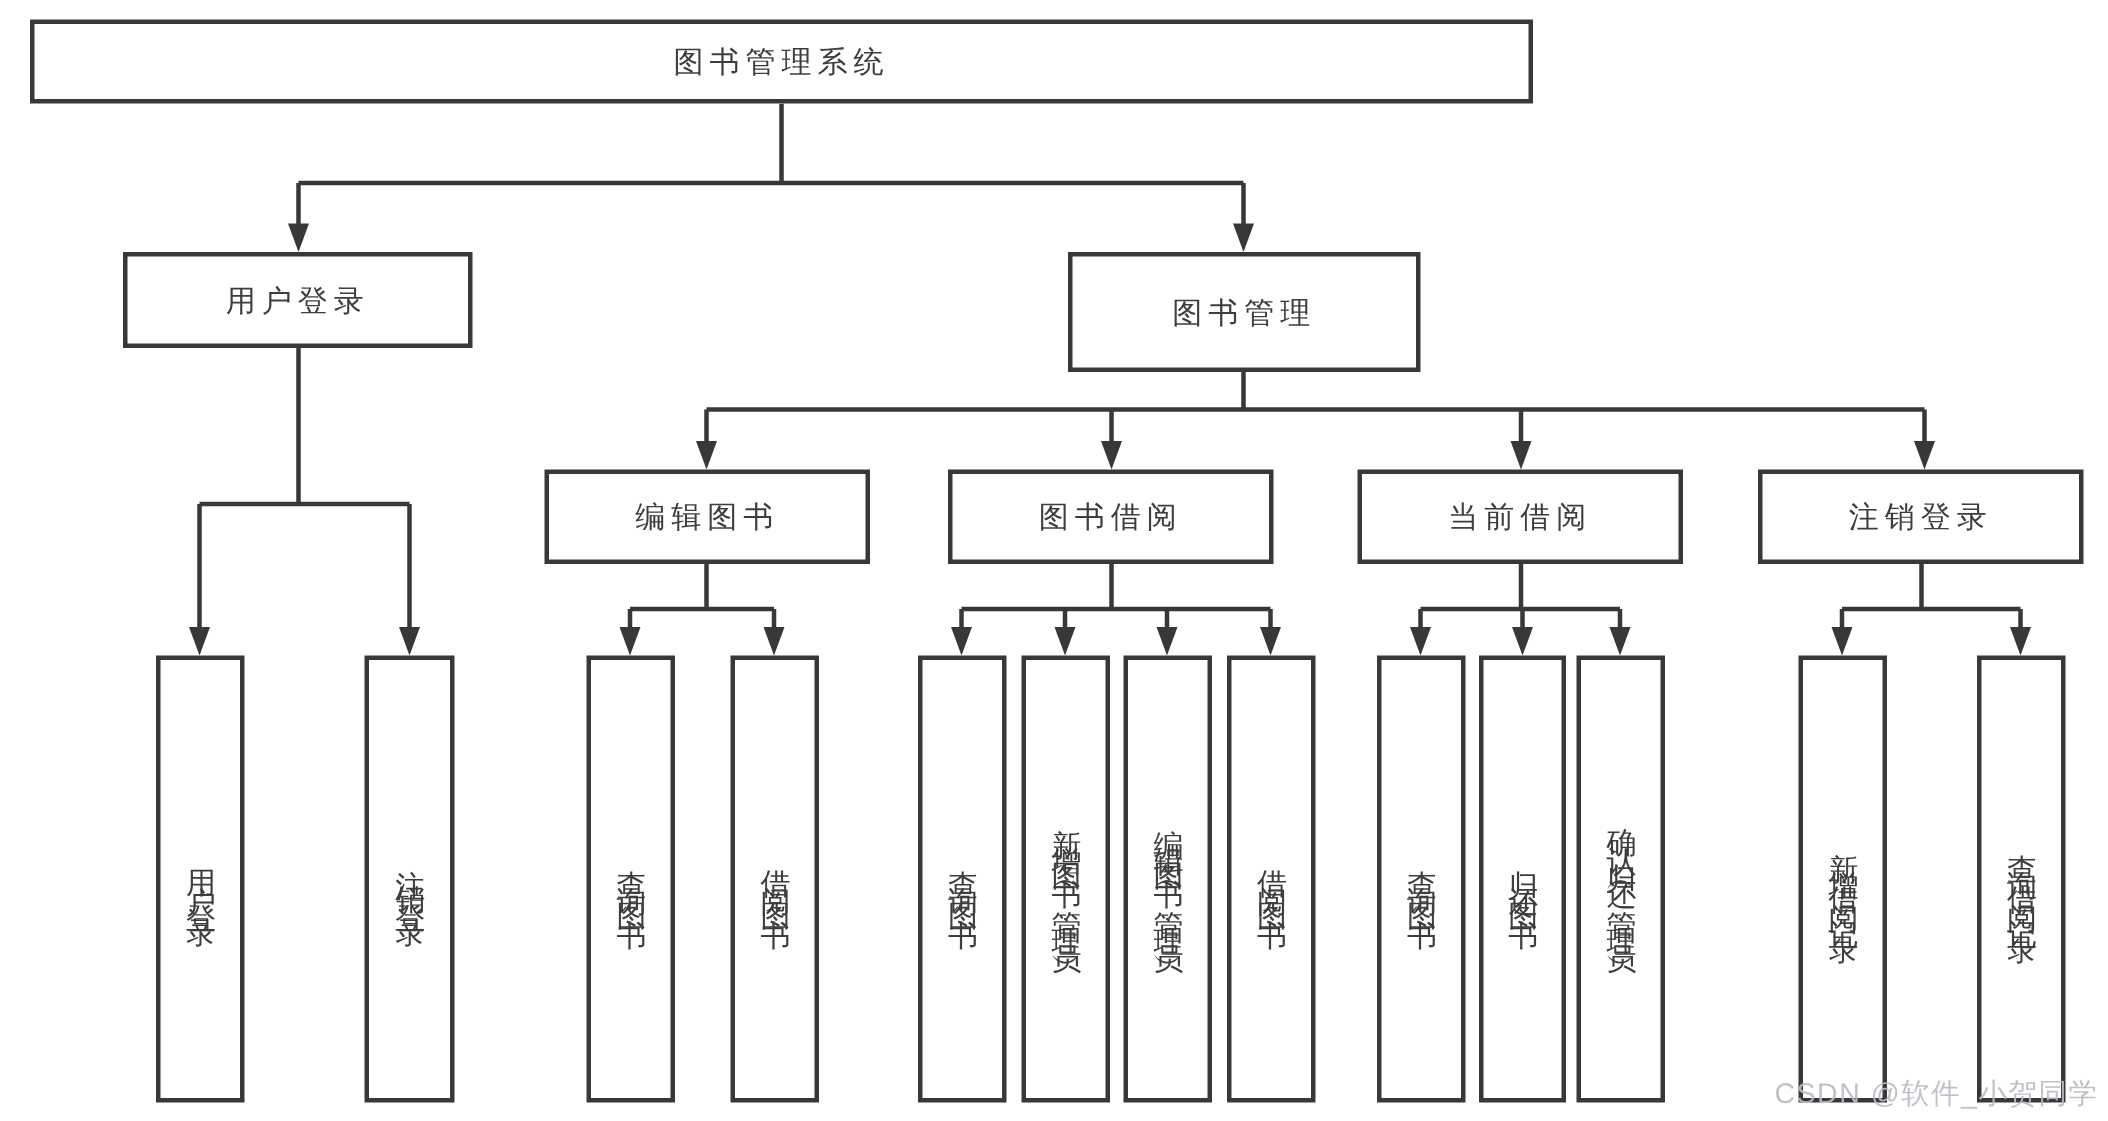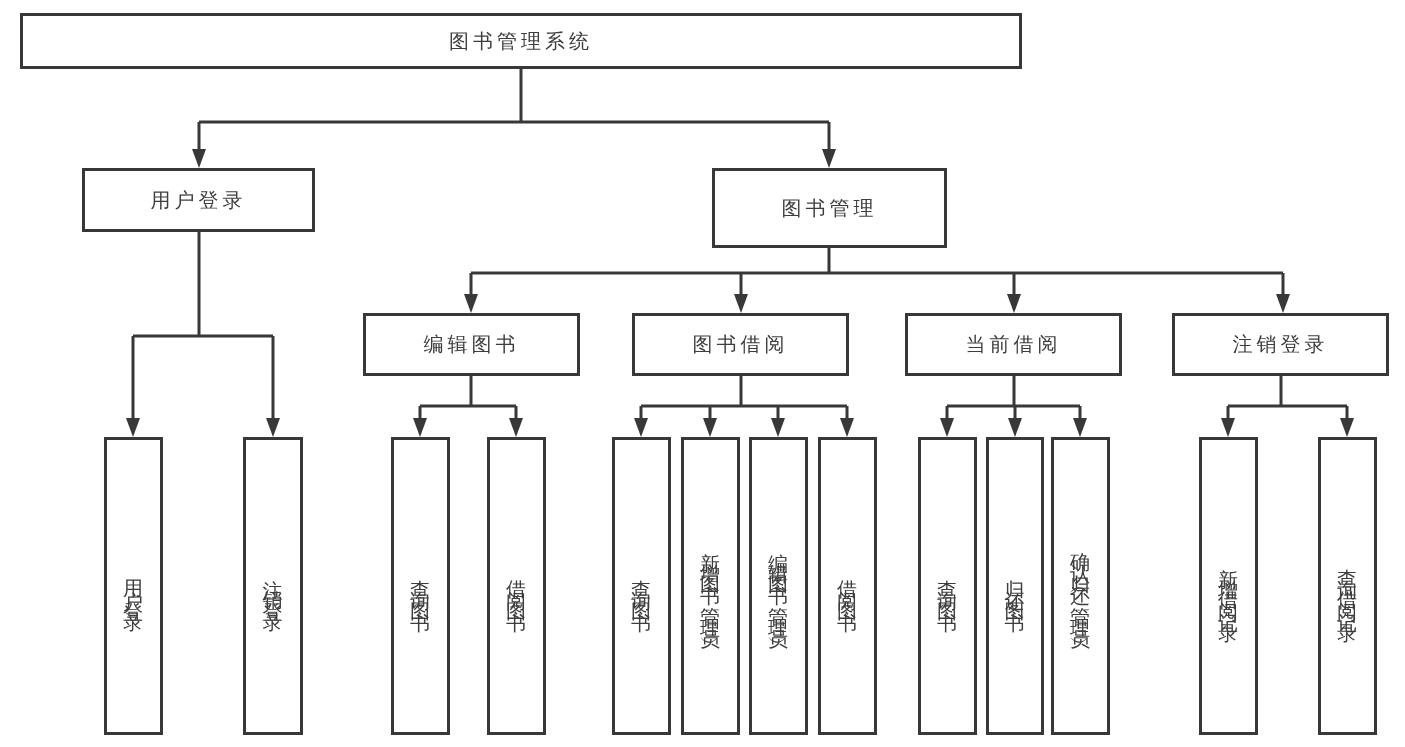"CSDN @软件_小贺同学" div.watermark { html: none -> <div>CSDN @软件_小贺同学</div> }
